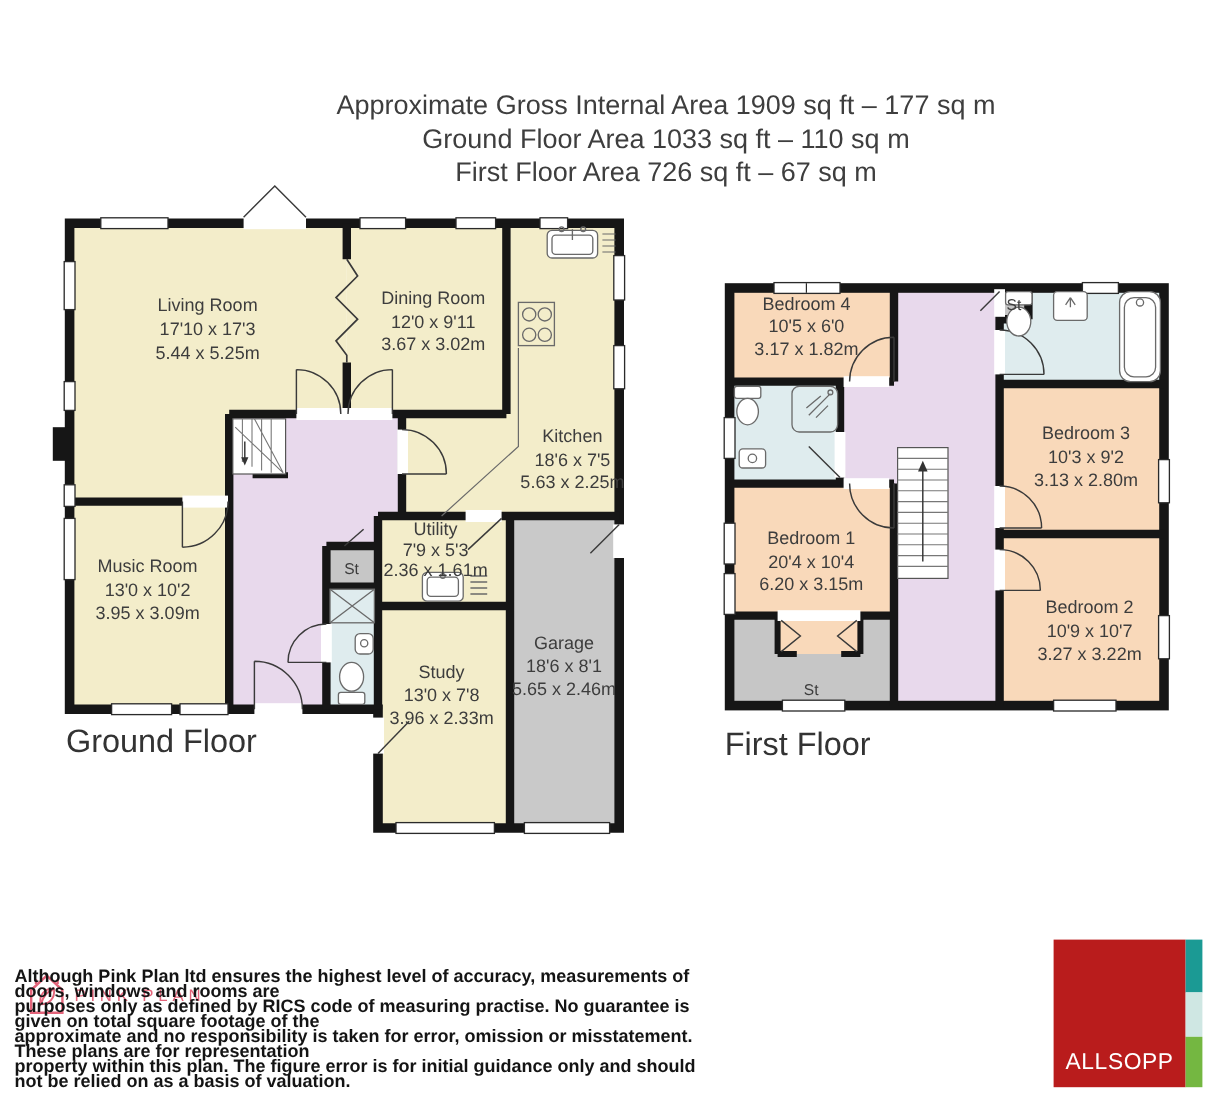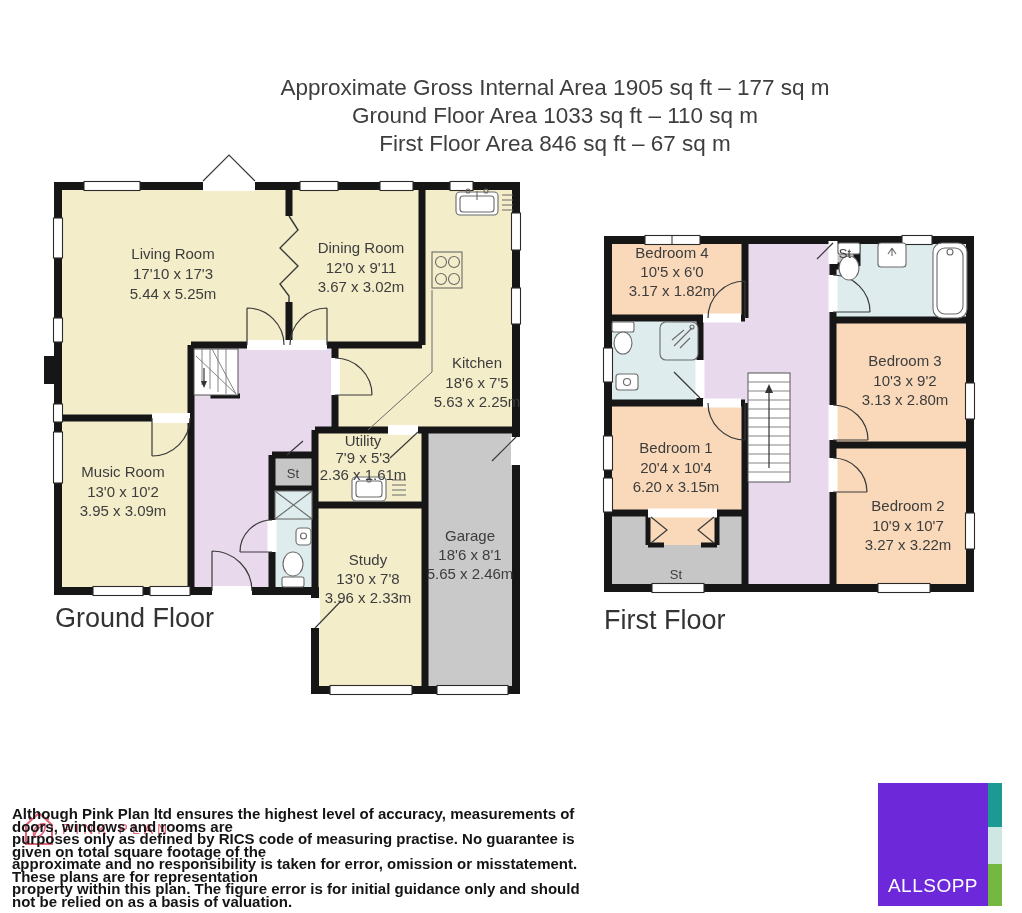"Approximate Gross Internal Area 1905" div { text: 1905 -> 1909 }
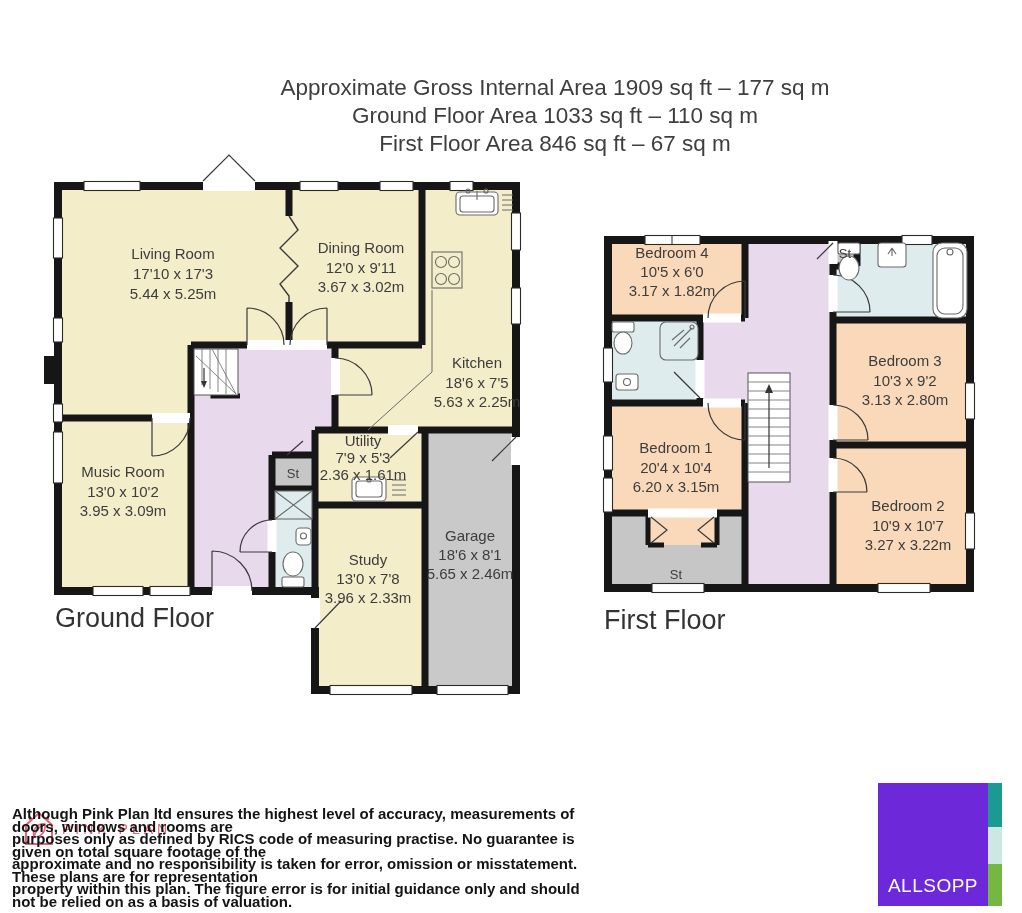"First Floor Area 846 sq" div { text: 846 -> 726 }
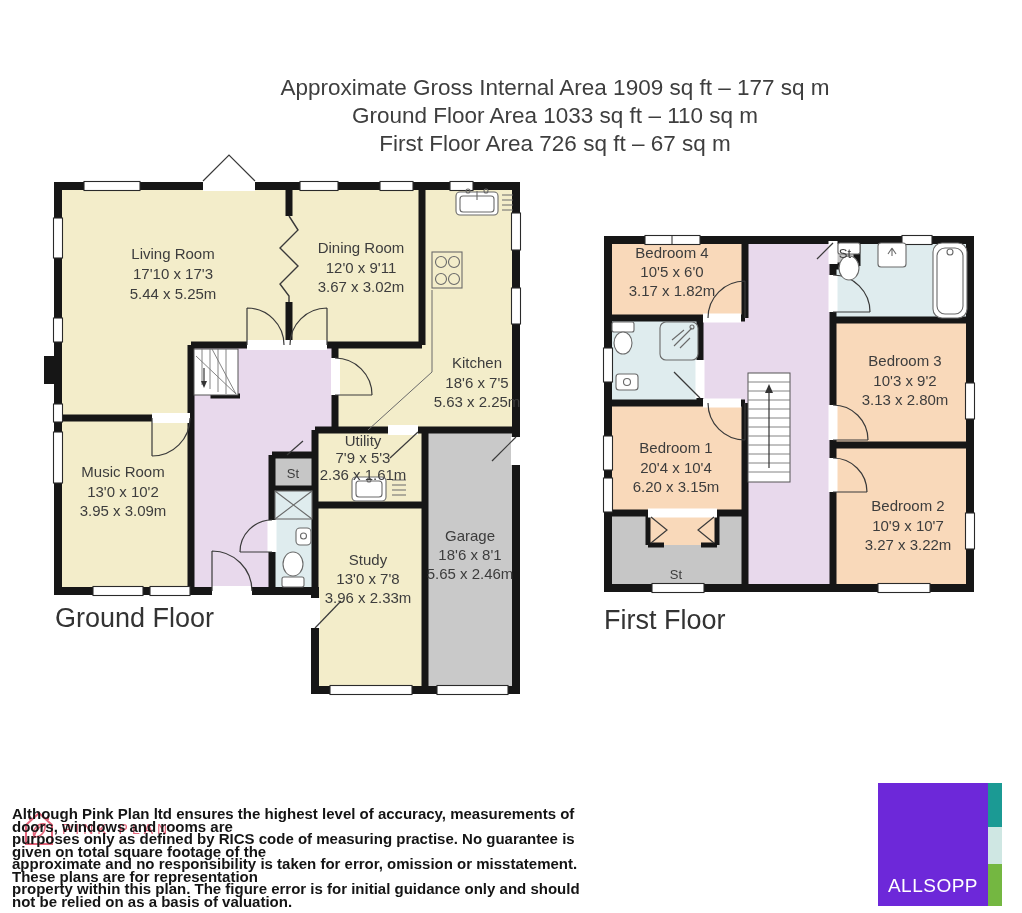"ALLSOPP" .allsopp .navy { background: #6d28d9 -> #b91c1c }
